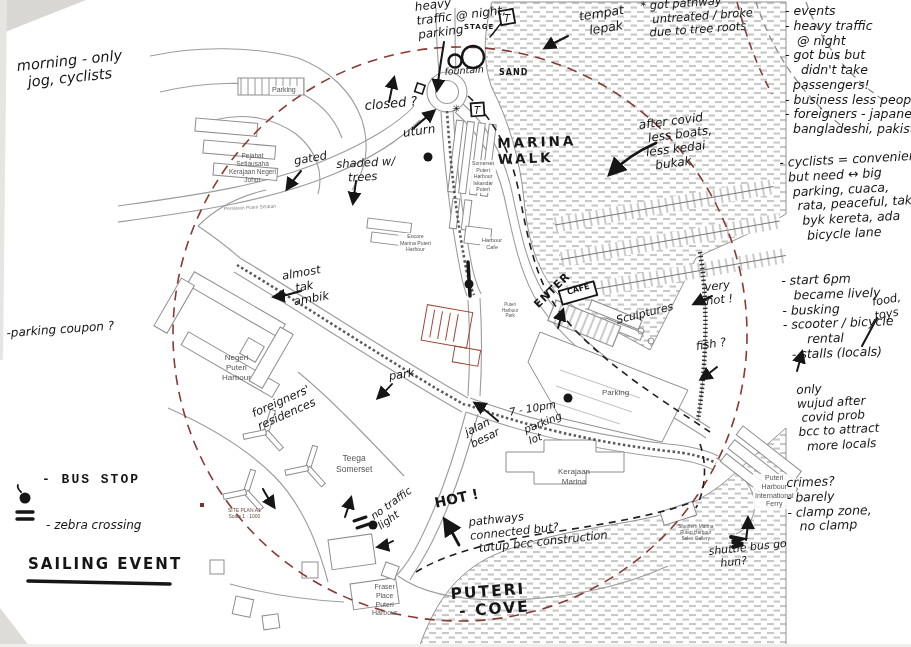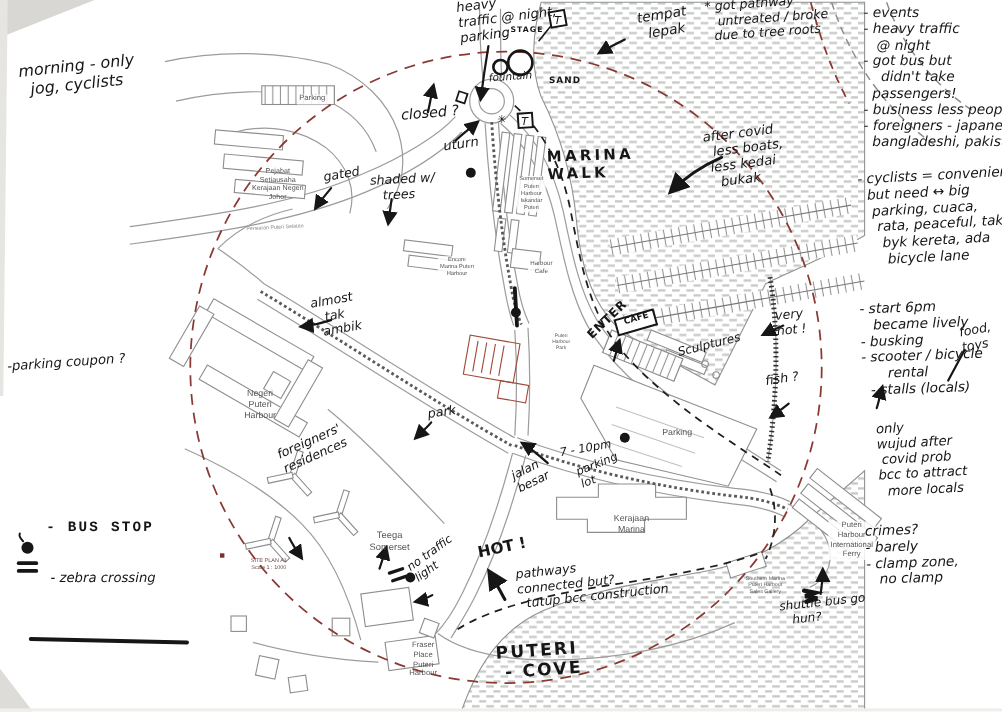"Teega" div.print { margin-top: 28px -> none }
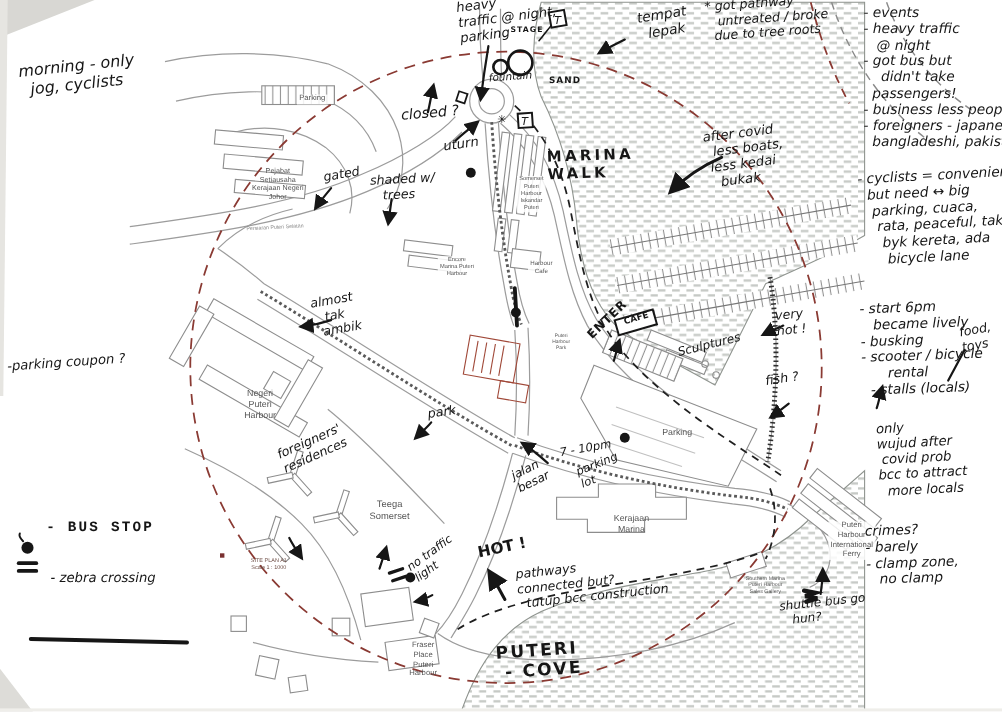"SAILING EVENT" div.note { html: none -> <div>SAILING EVENT</div> }
